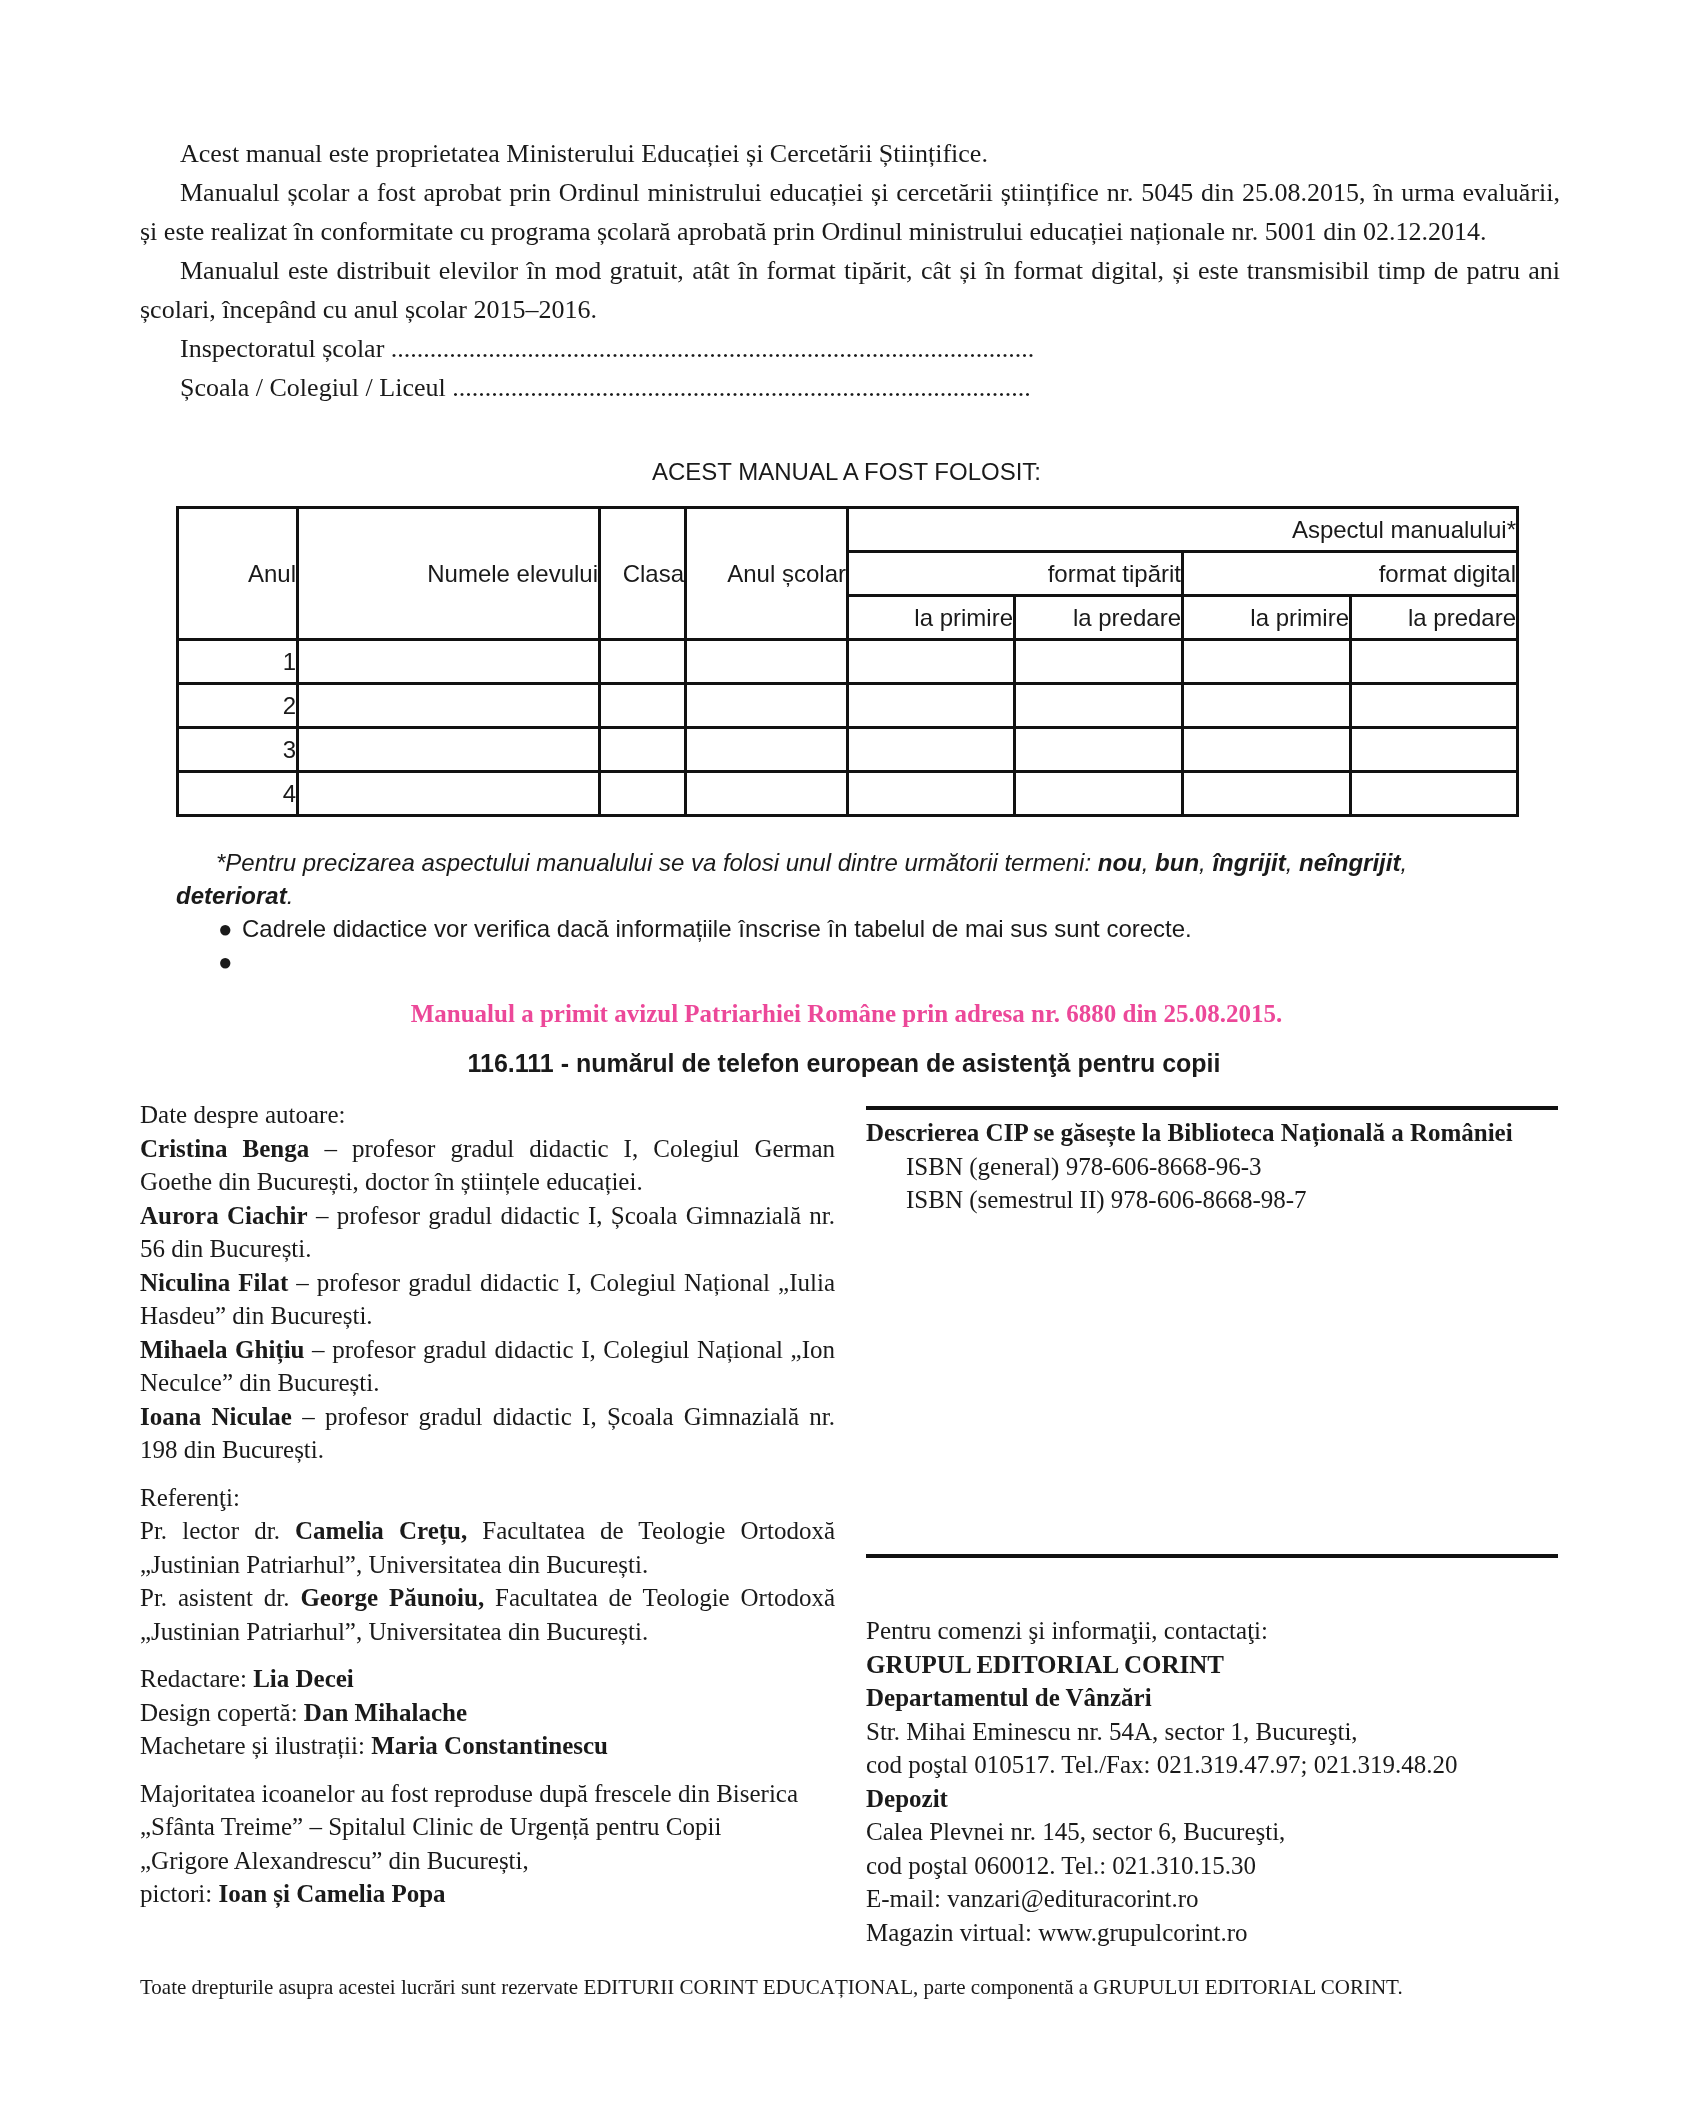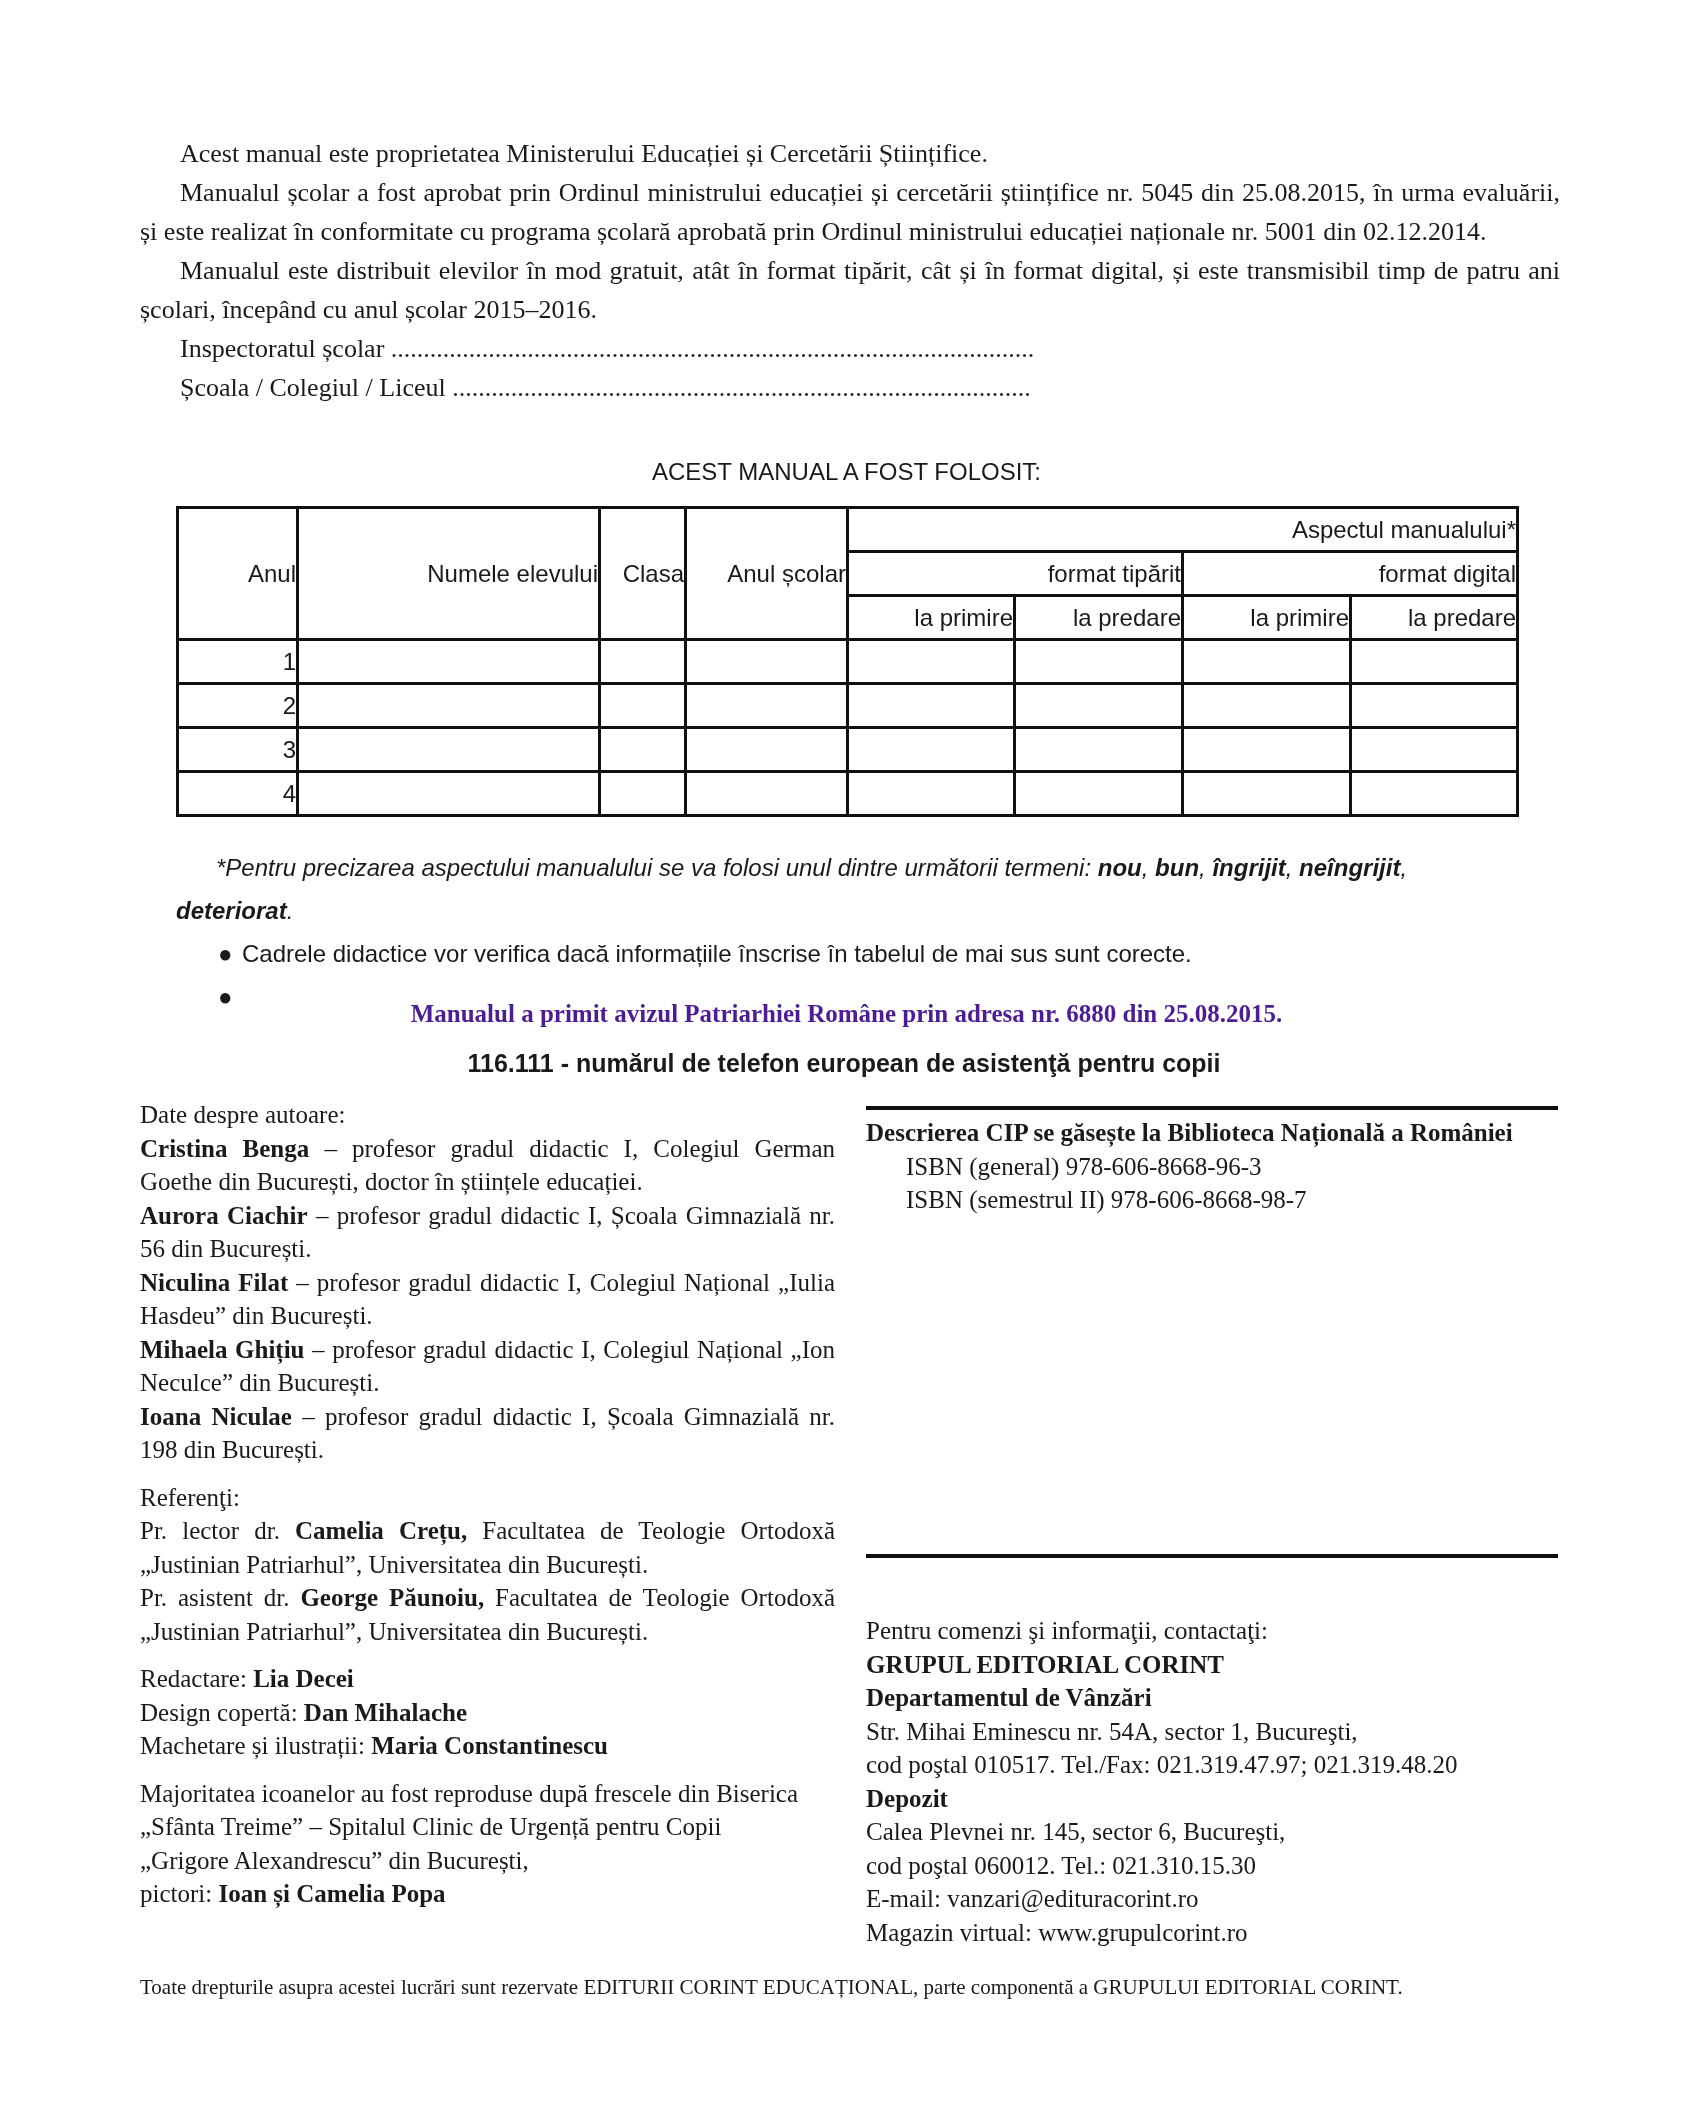"*Pentru precizarea aspectului manualului" .footnote { line-height: 43px -> 33px }
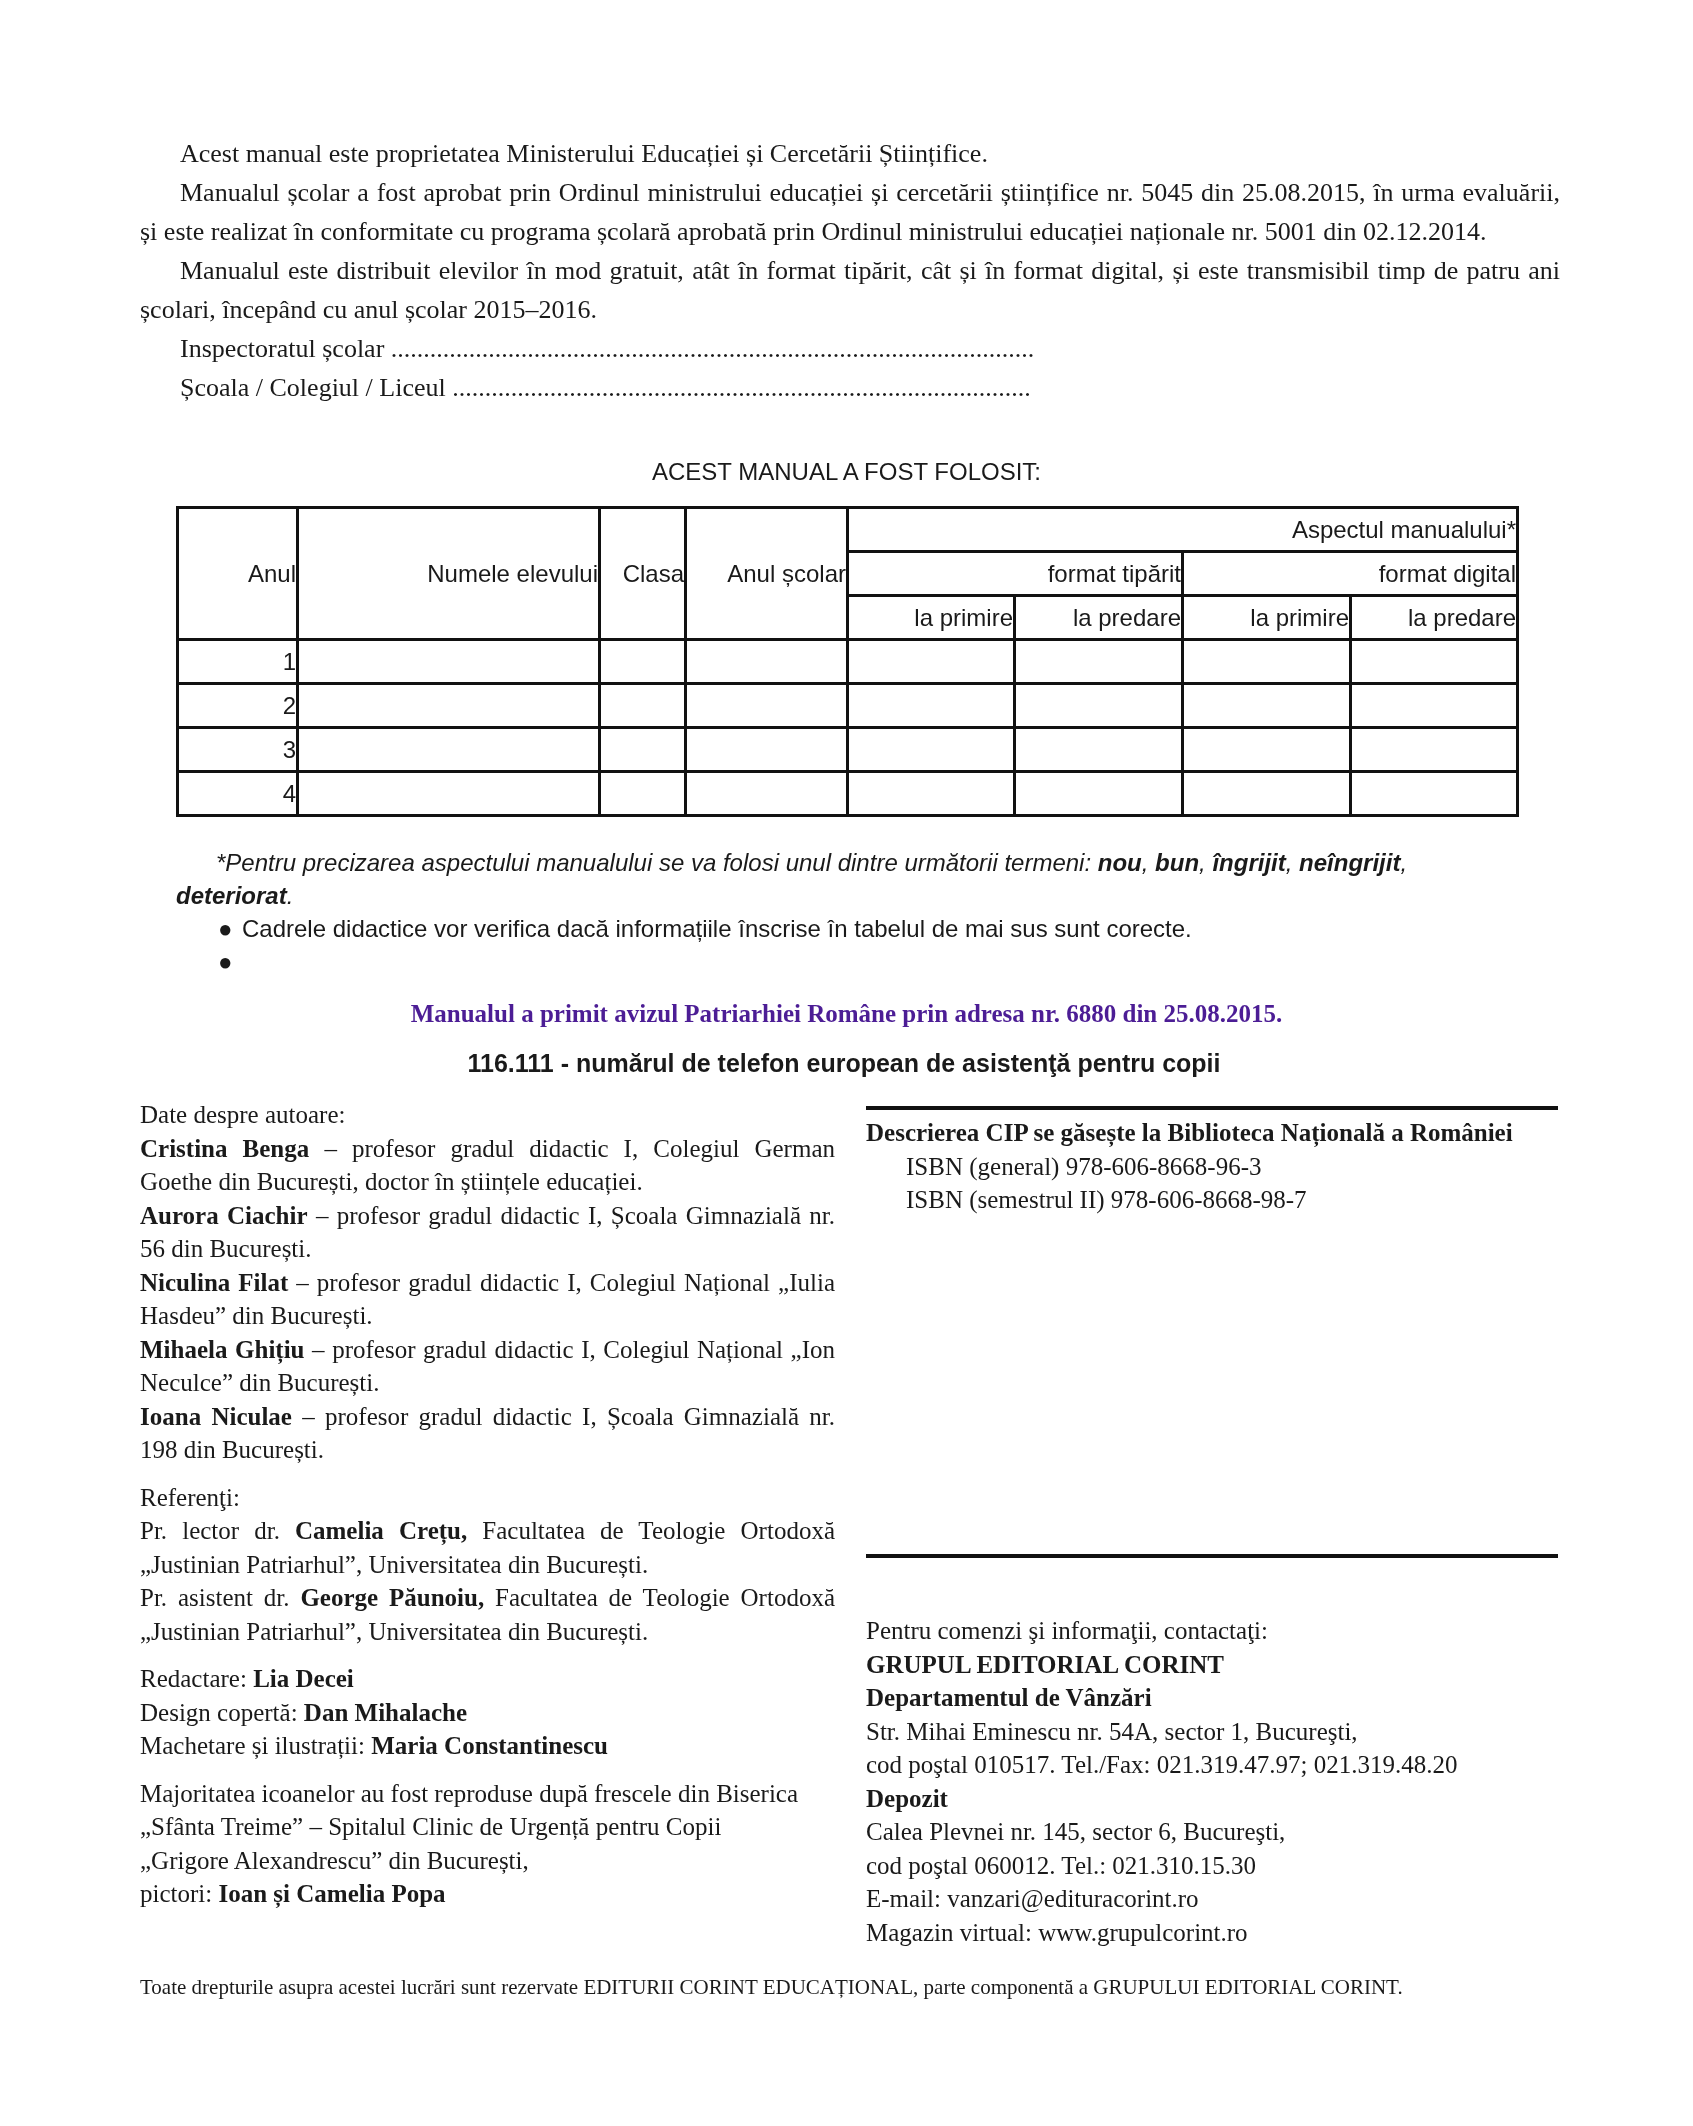"Manualul a primit avizul Patriarhiei" .red { color: #4c1d95 -> #ec4899 }
